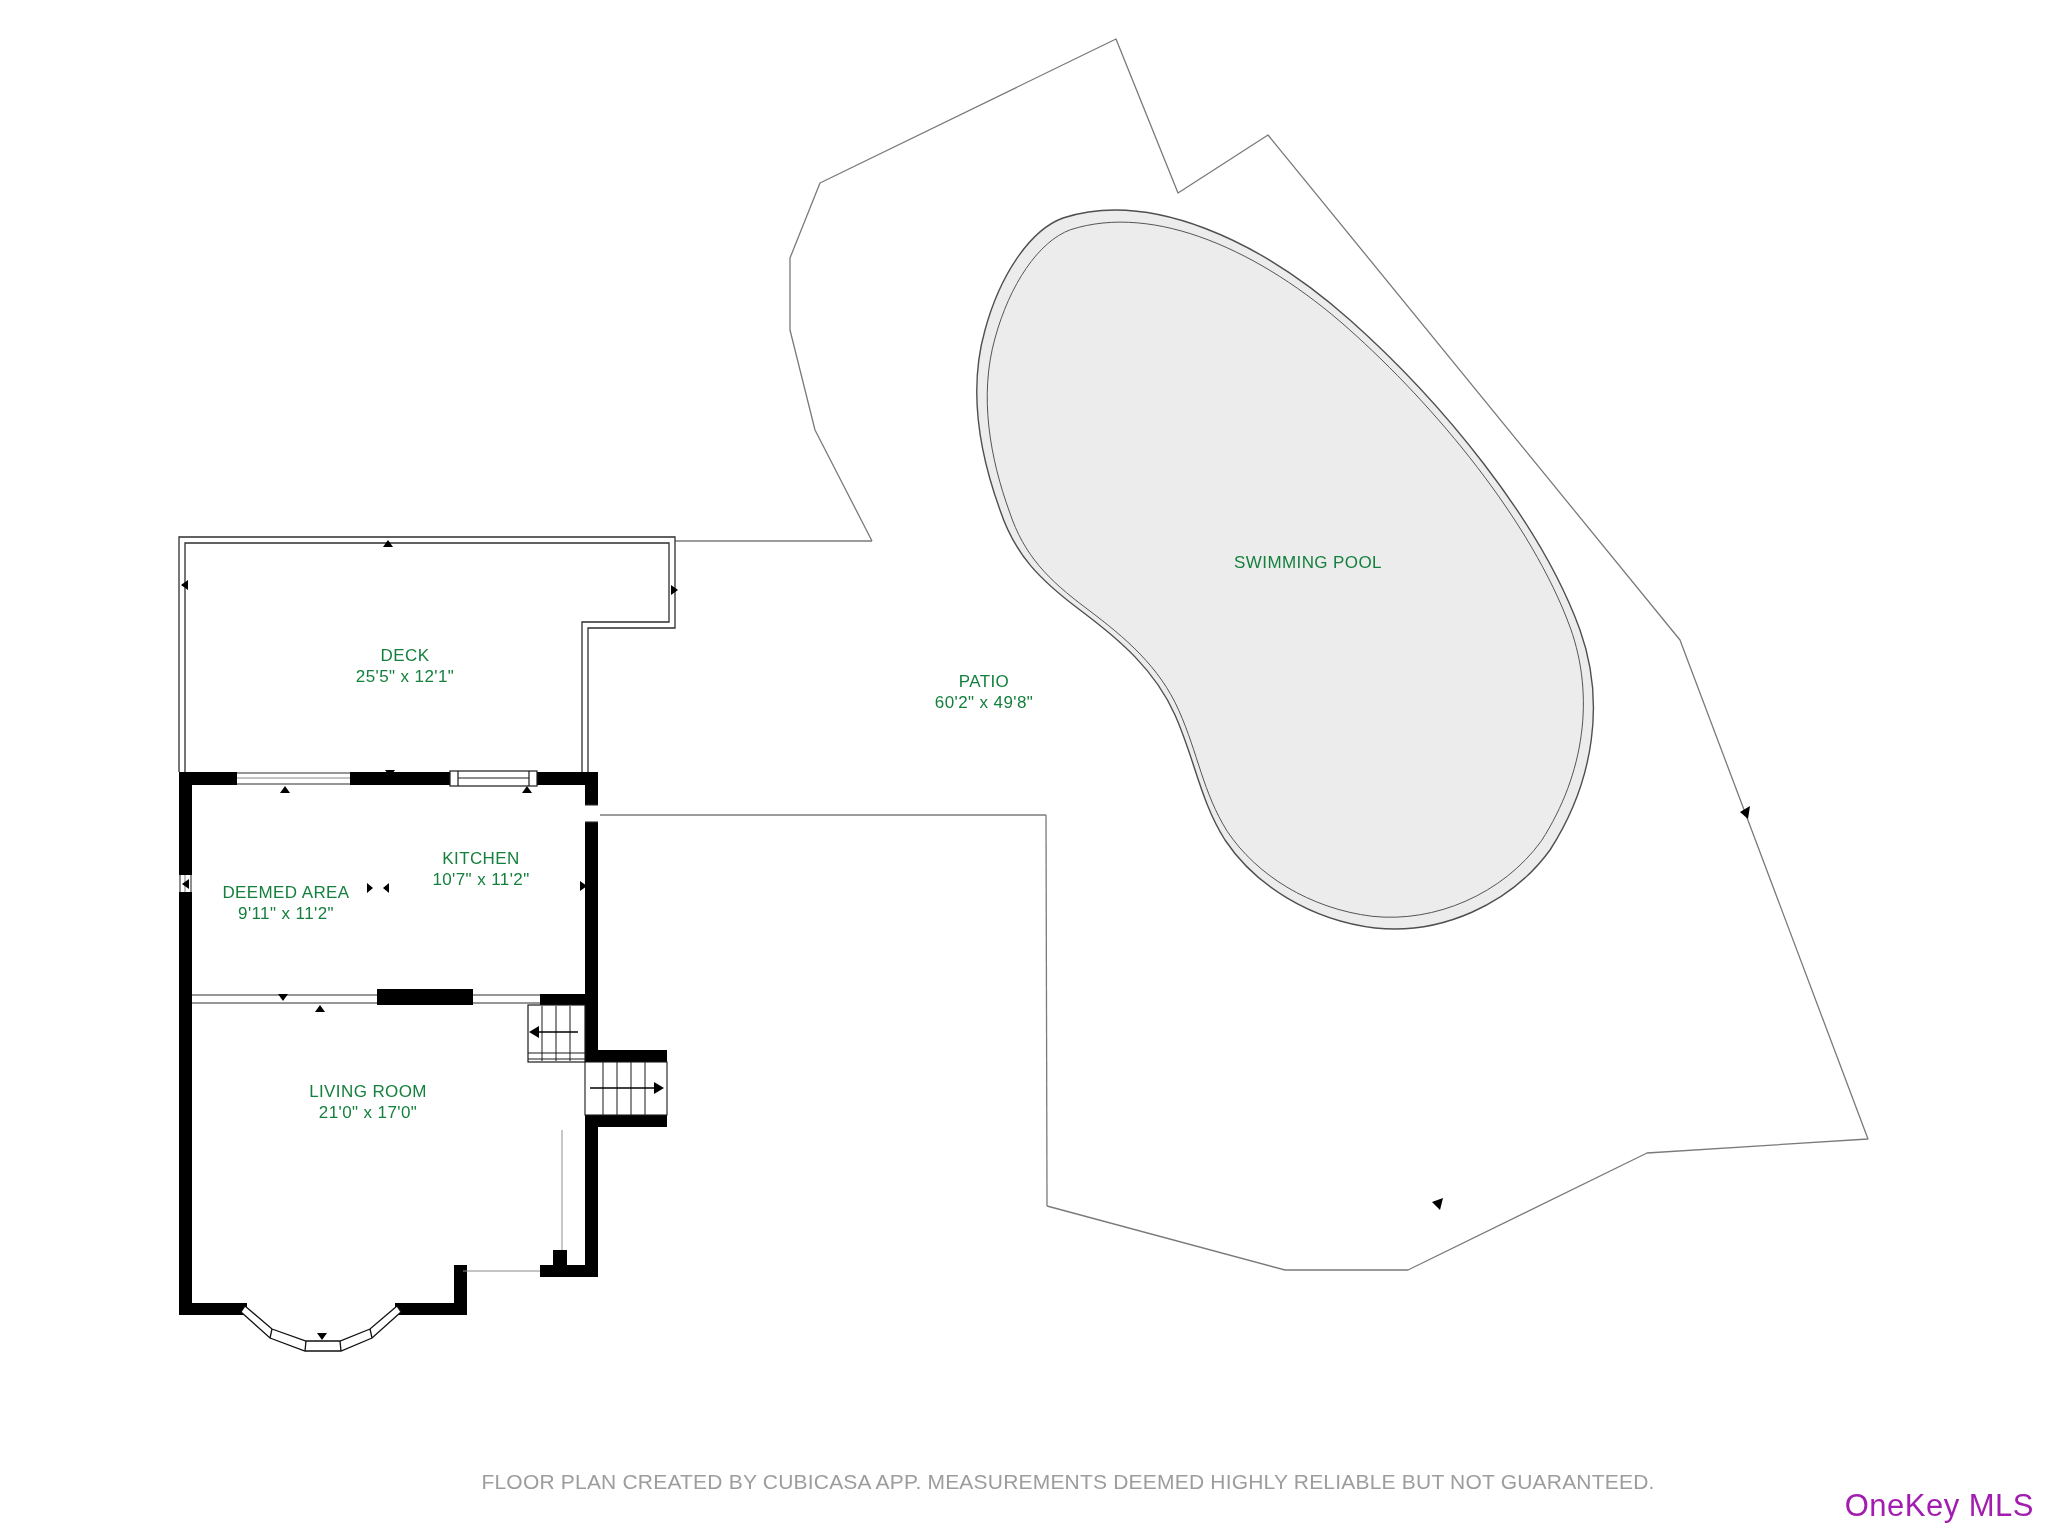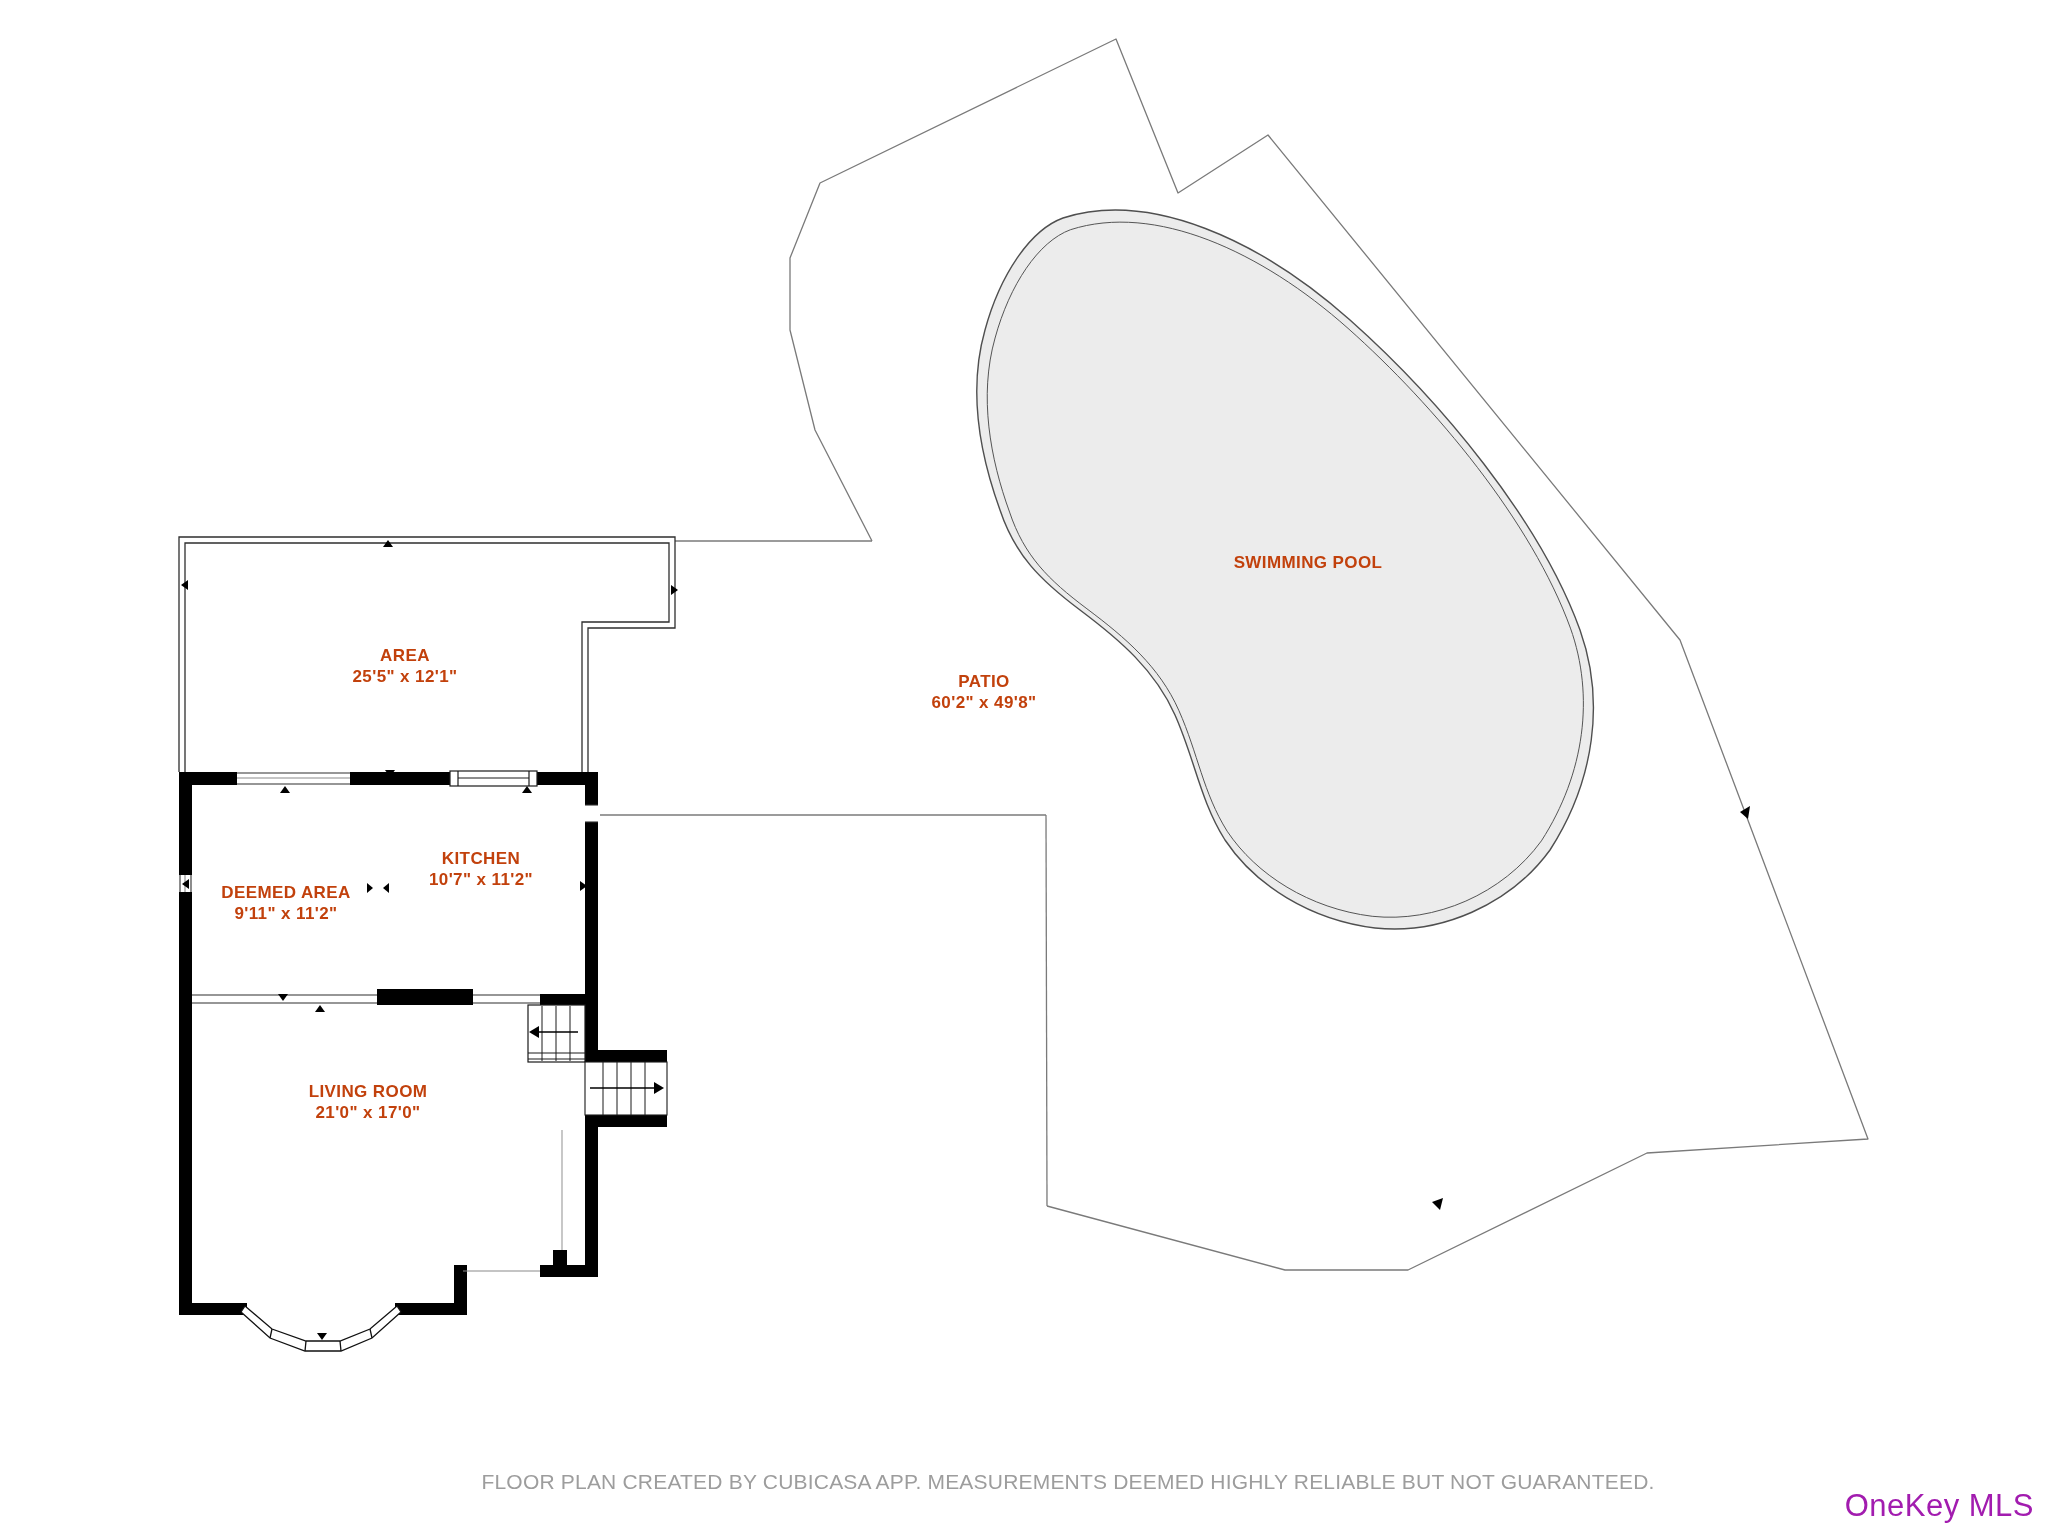"SWIMMING POOL" .room-label { color: #c2410c -> #15803d; font-weight: bold -> none }
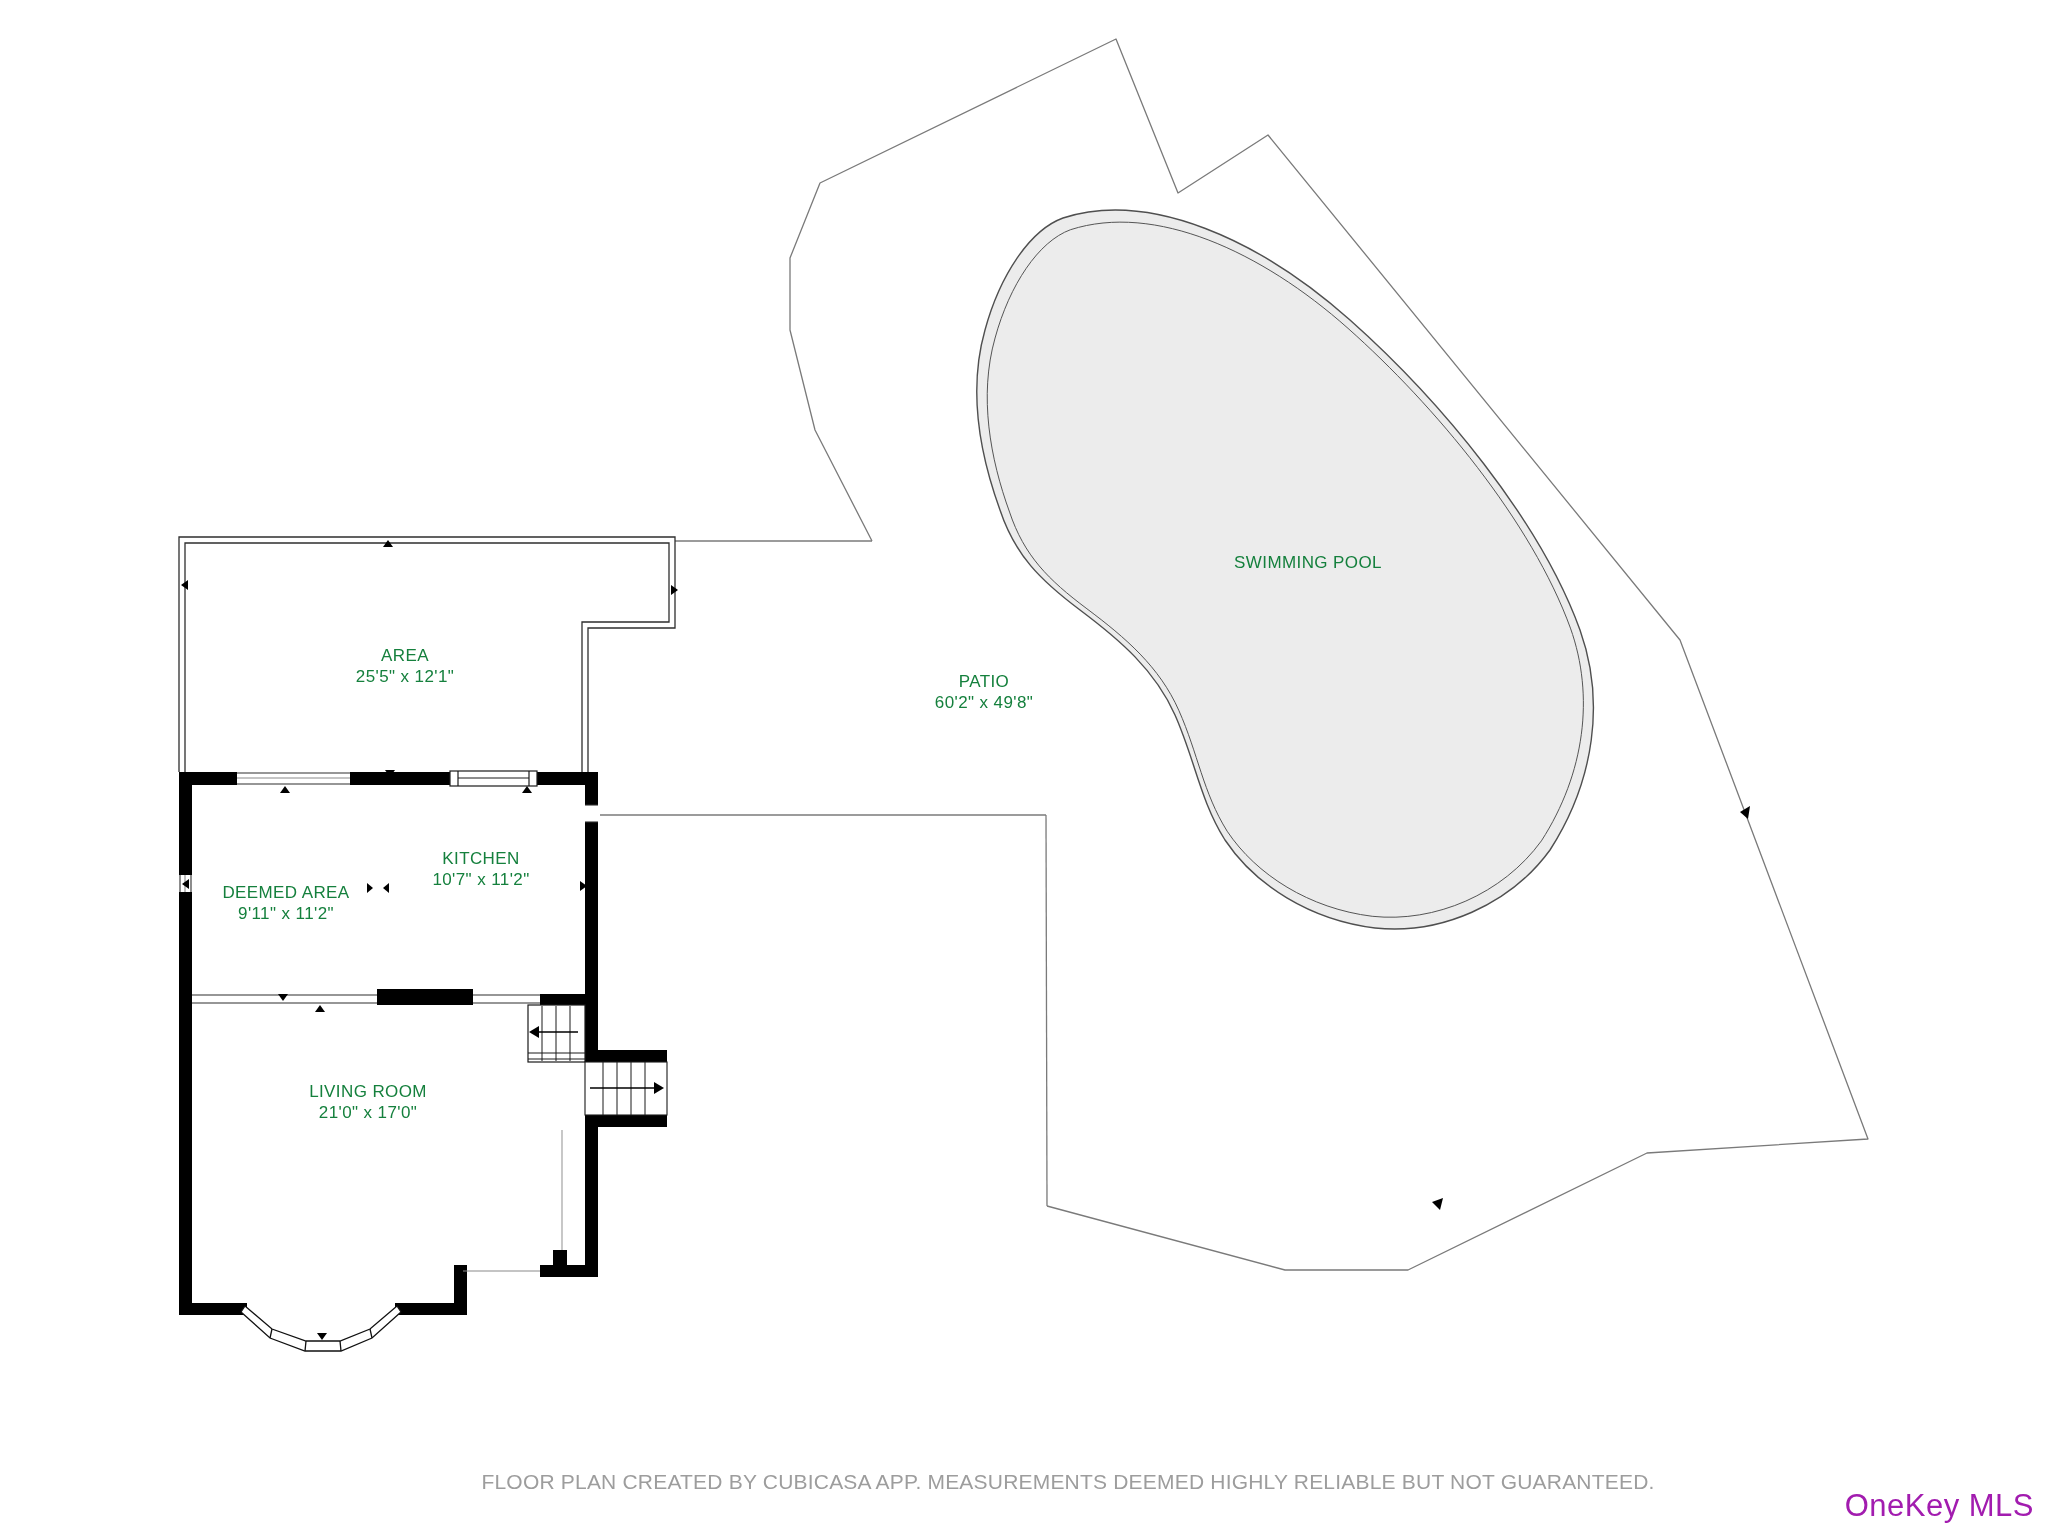"AREA" div.room-name { text: AREA -> DECK }
